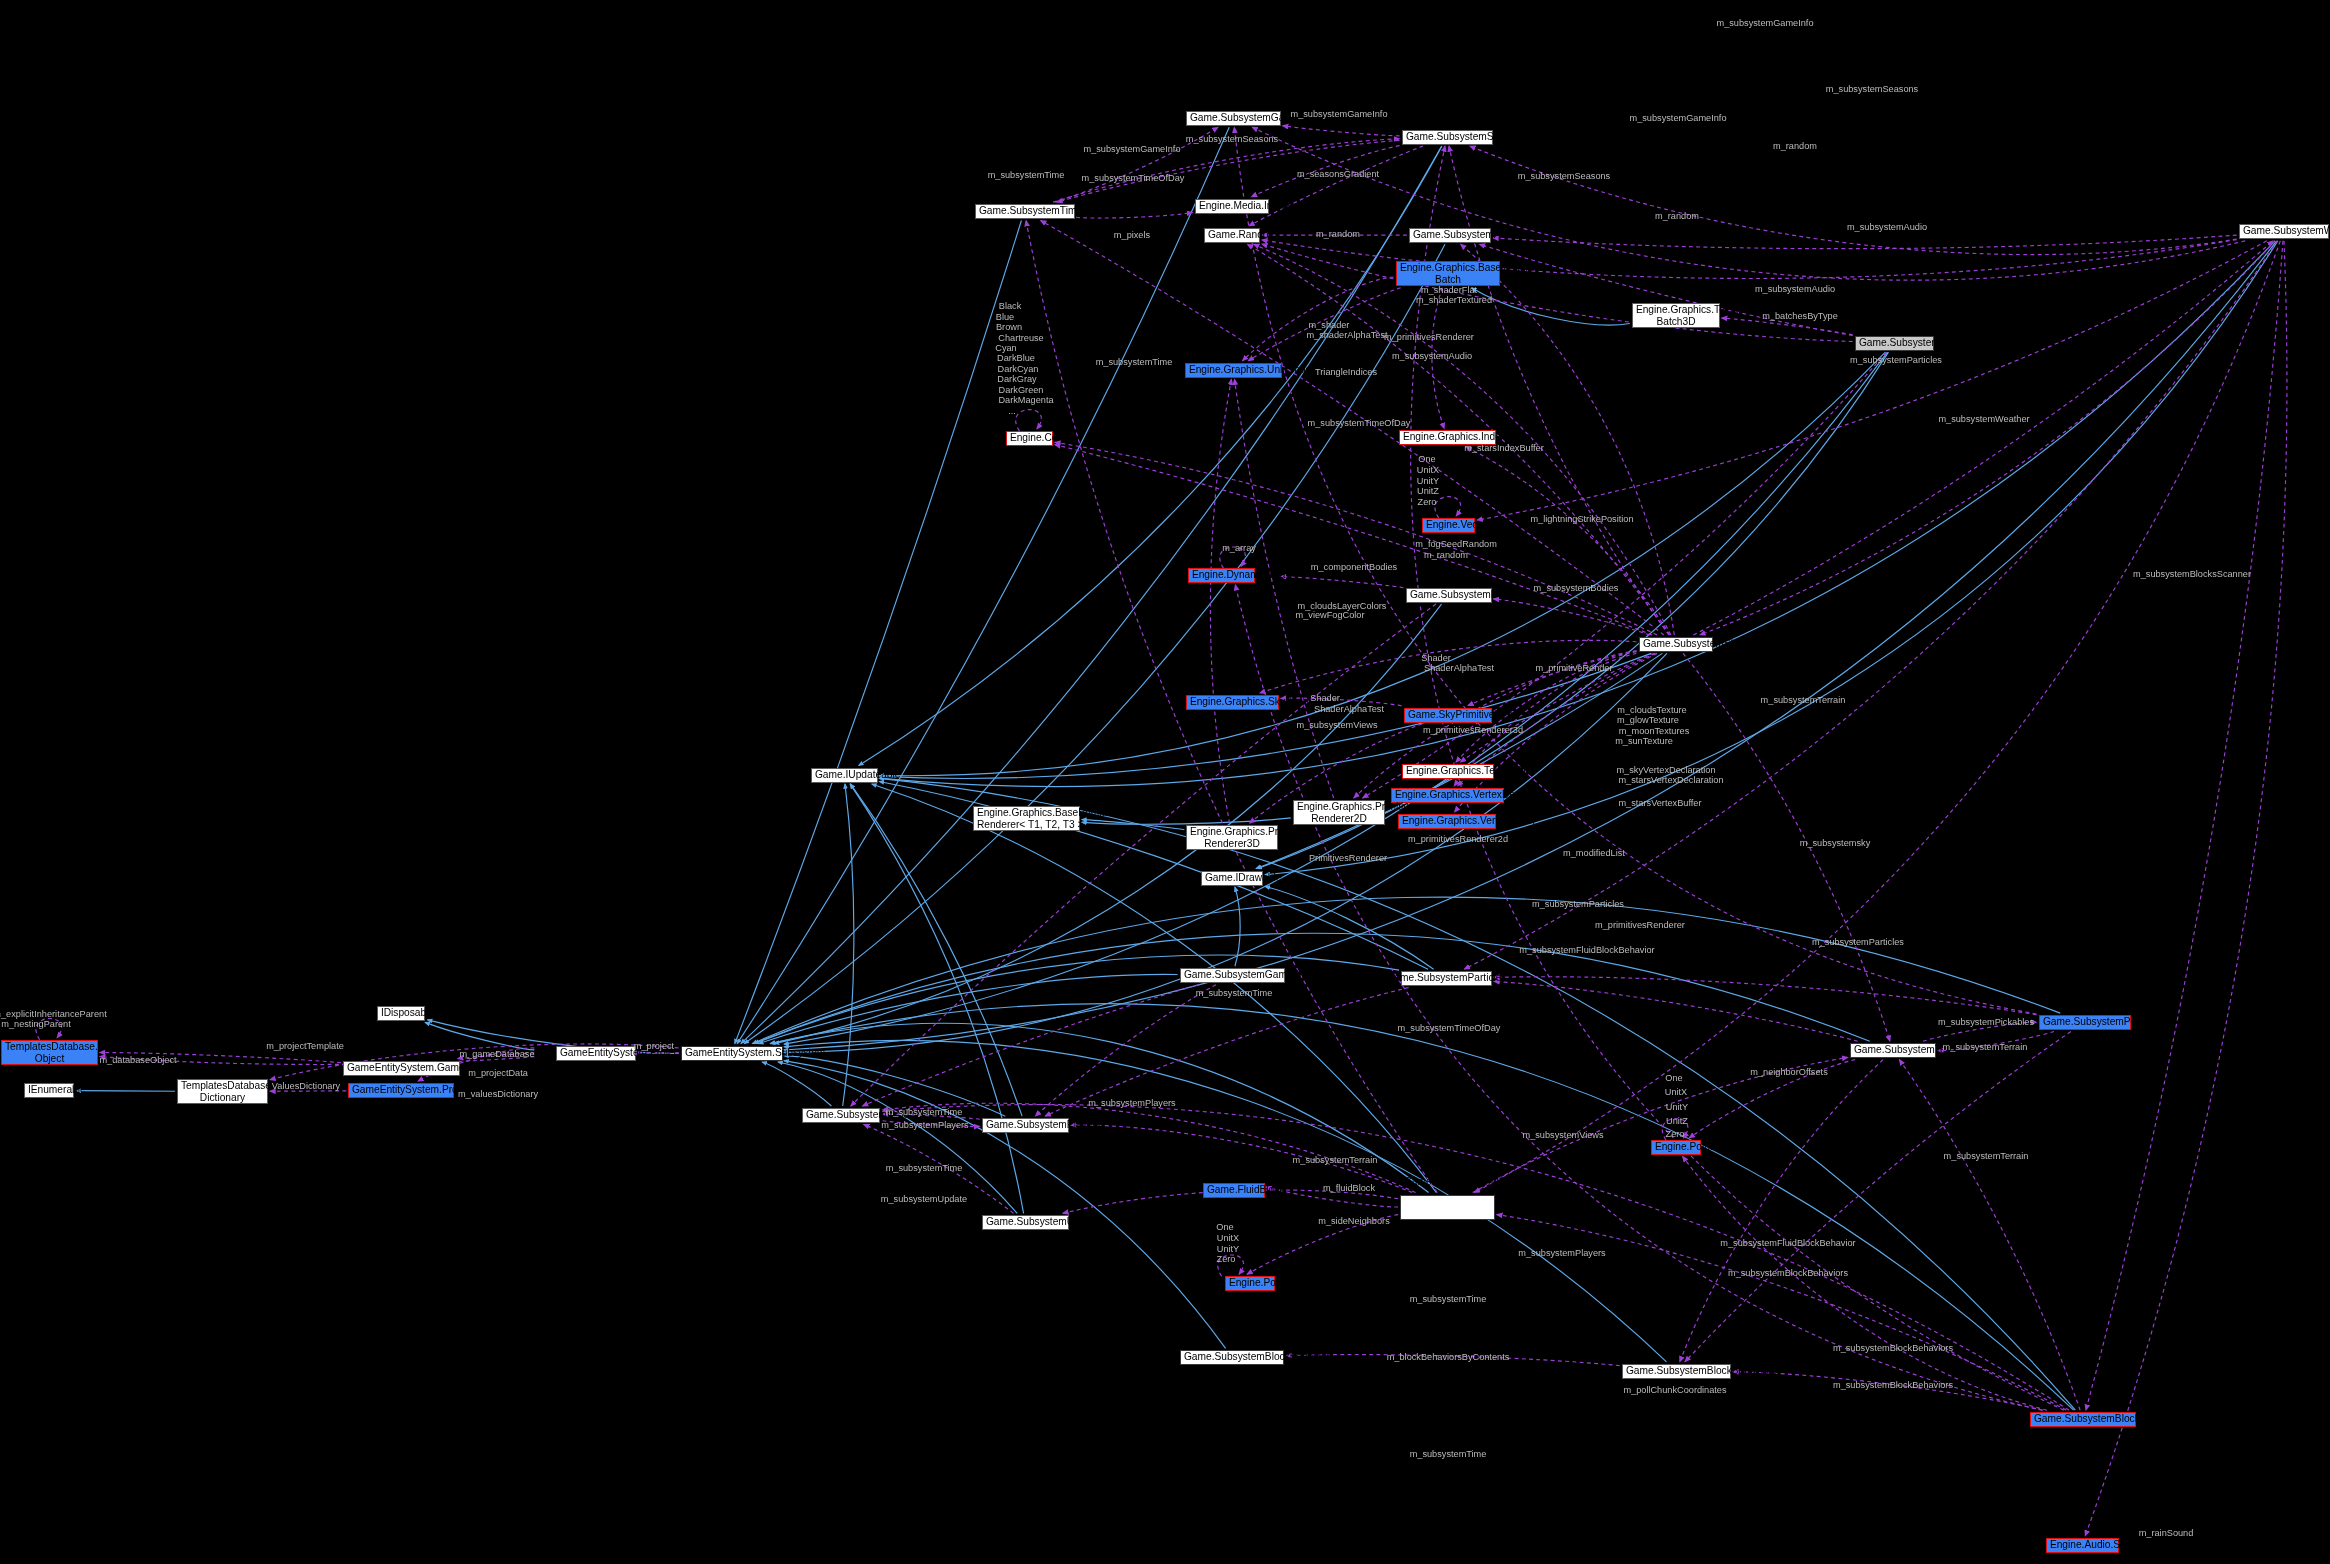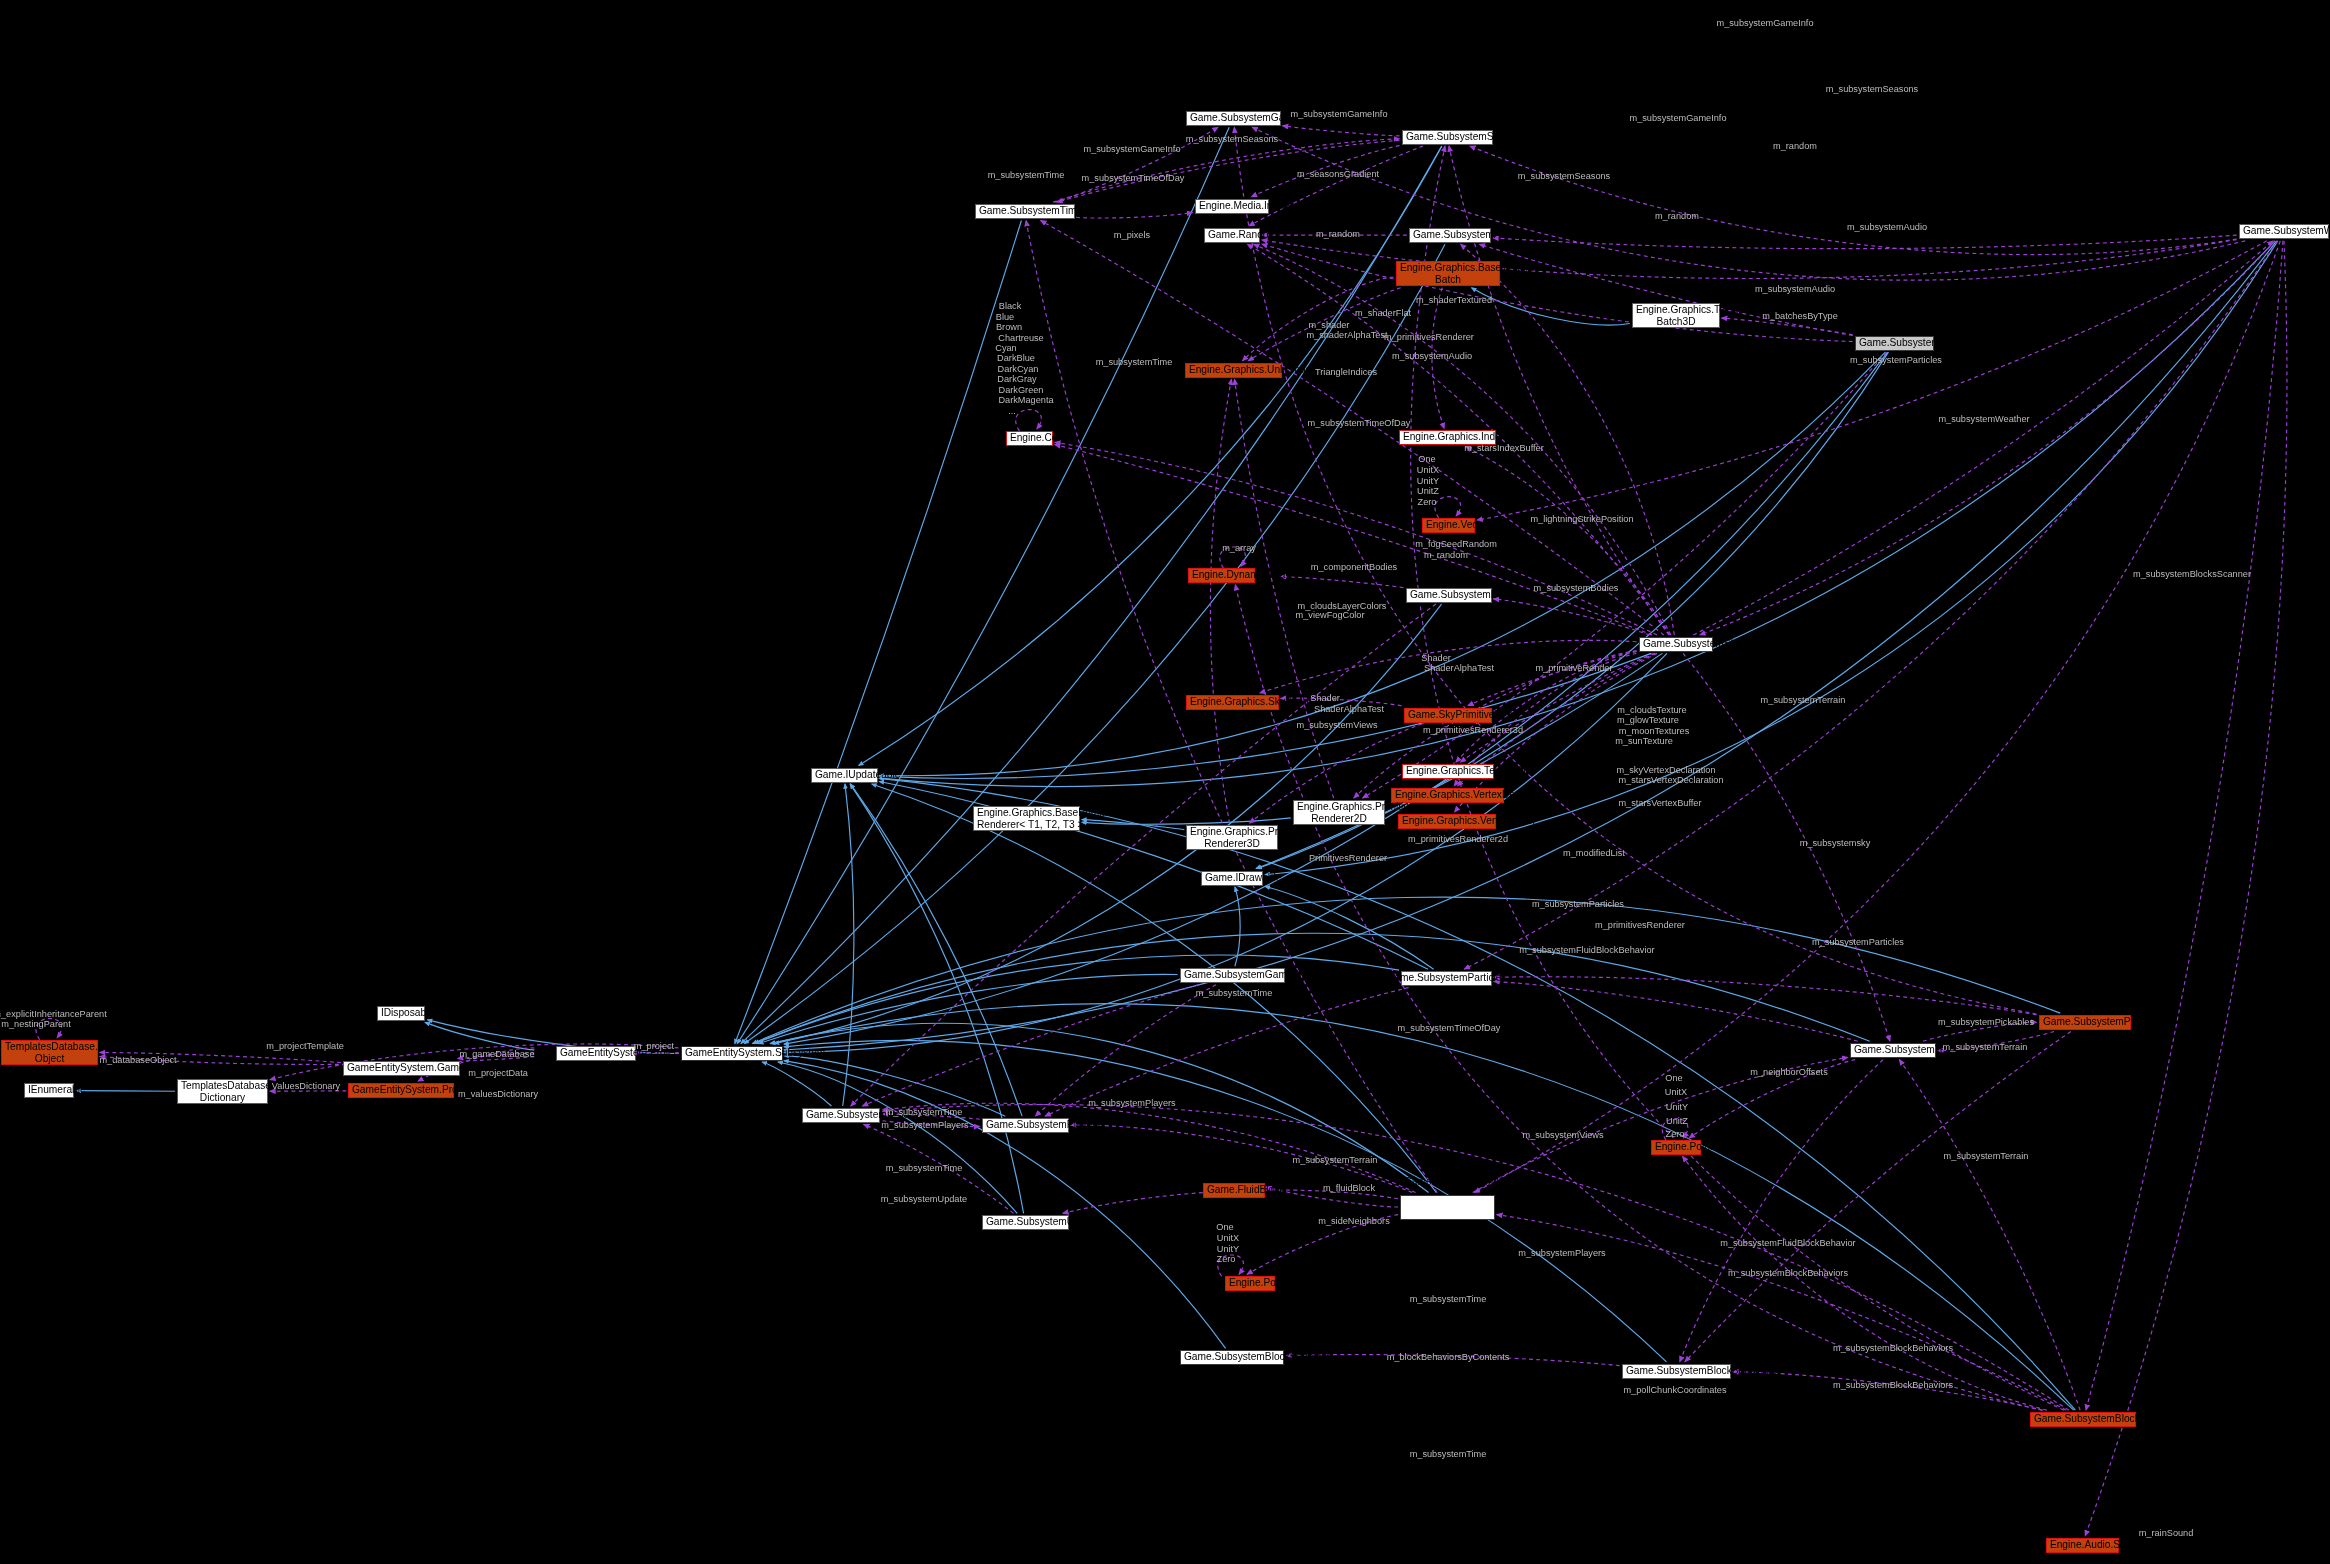"Engine.Graphics.BaseTextured" .node.rp { background: #c2410c -> #3b82f6 }
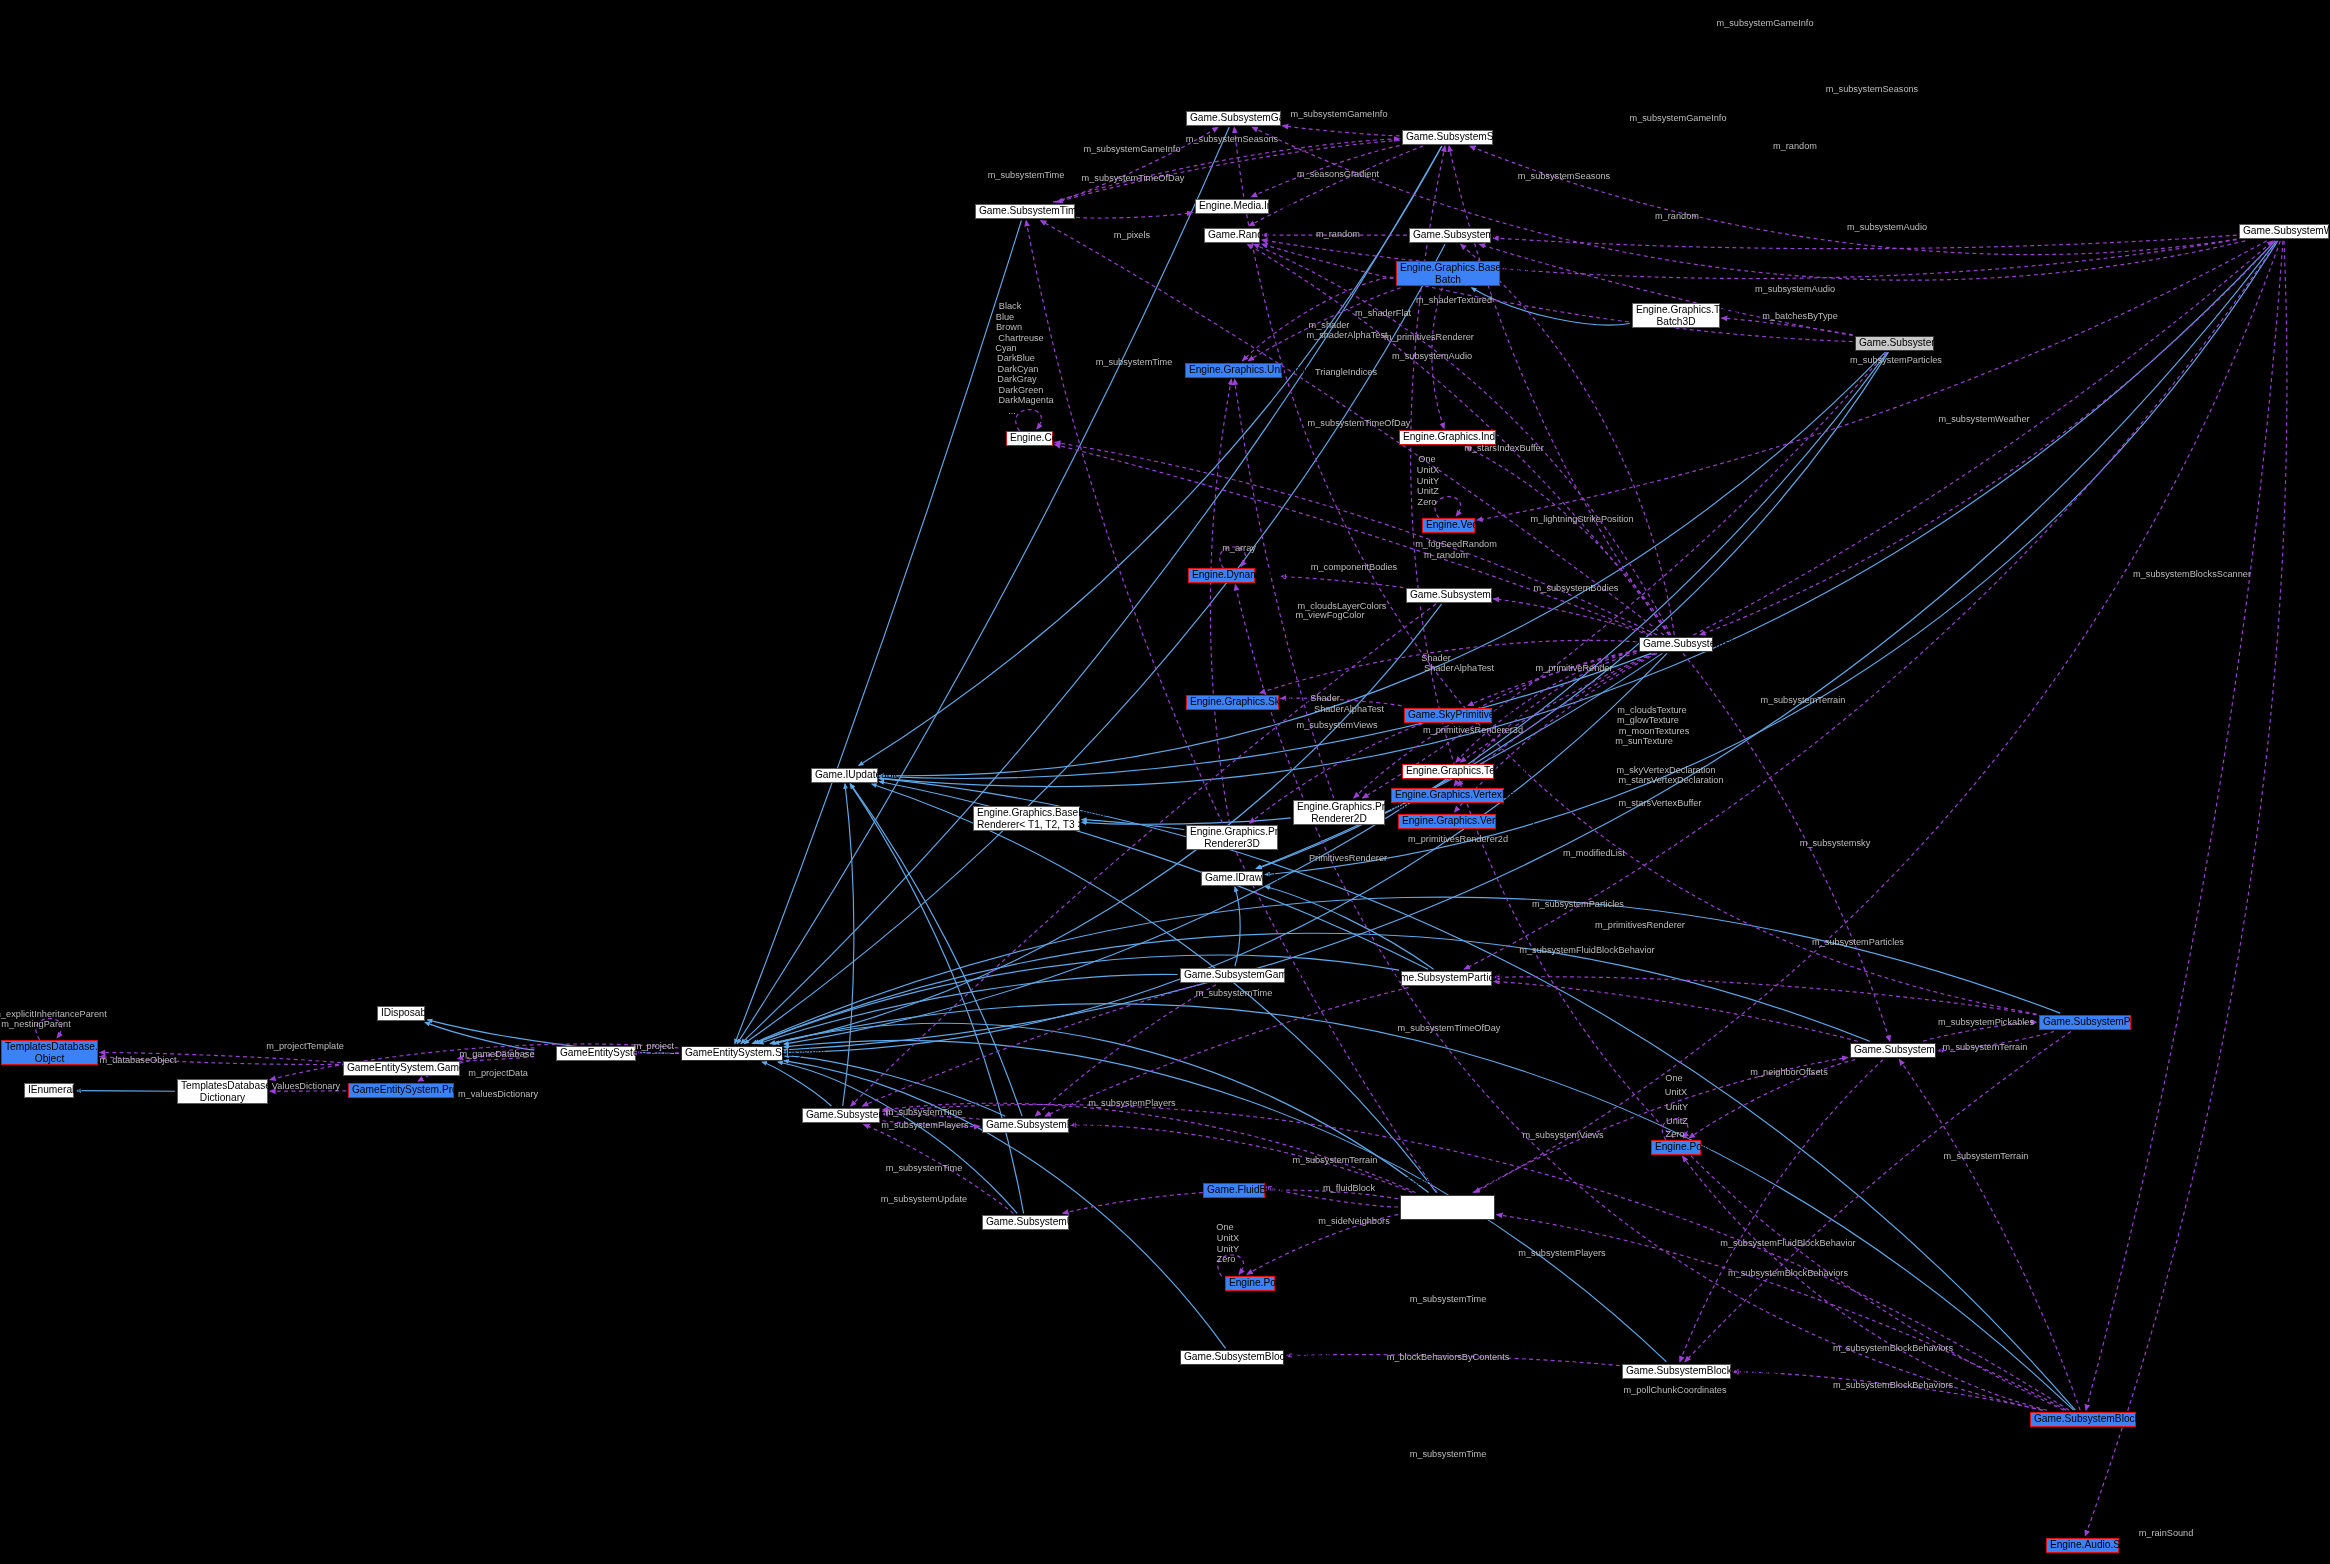"m_shaderFlat" span.elabel { left: 1383px -> 1449px; margin-top: 23px -> none }
